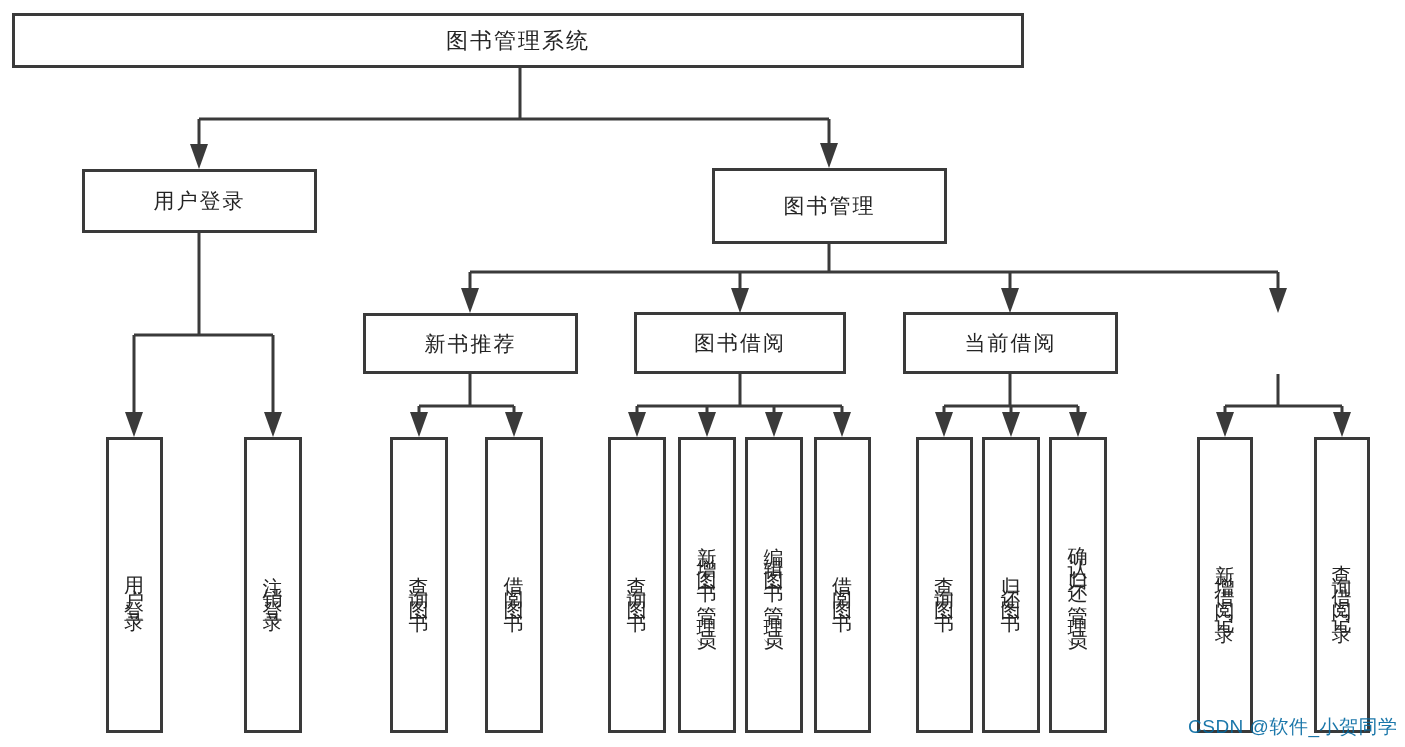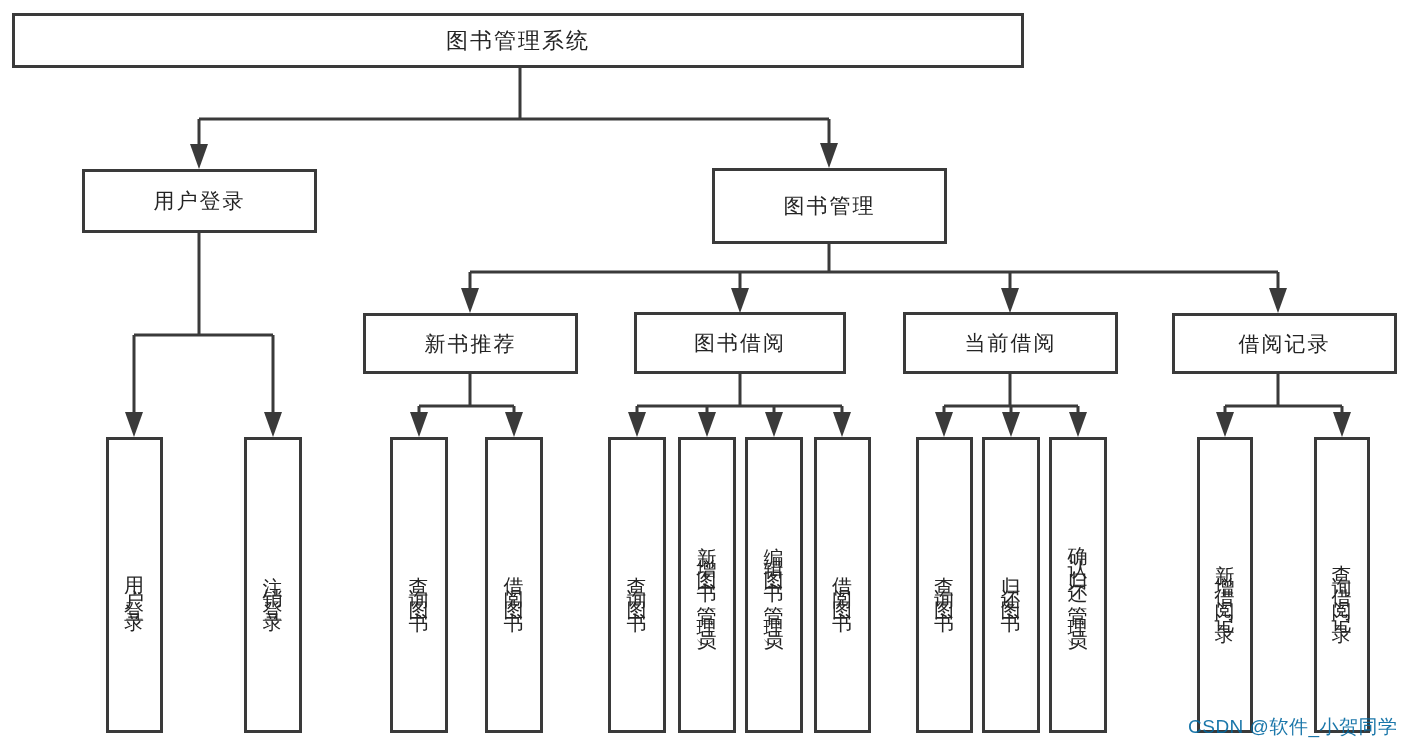"借阅记录" div.box { html: <div> <span>借阅记录</span> </div> -> none }
